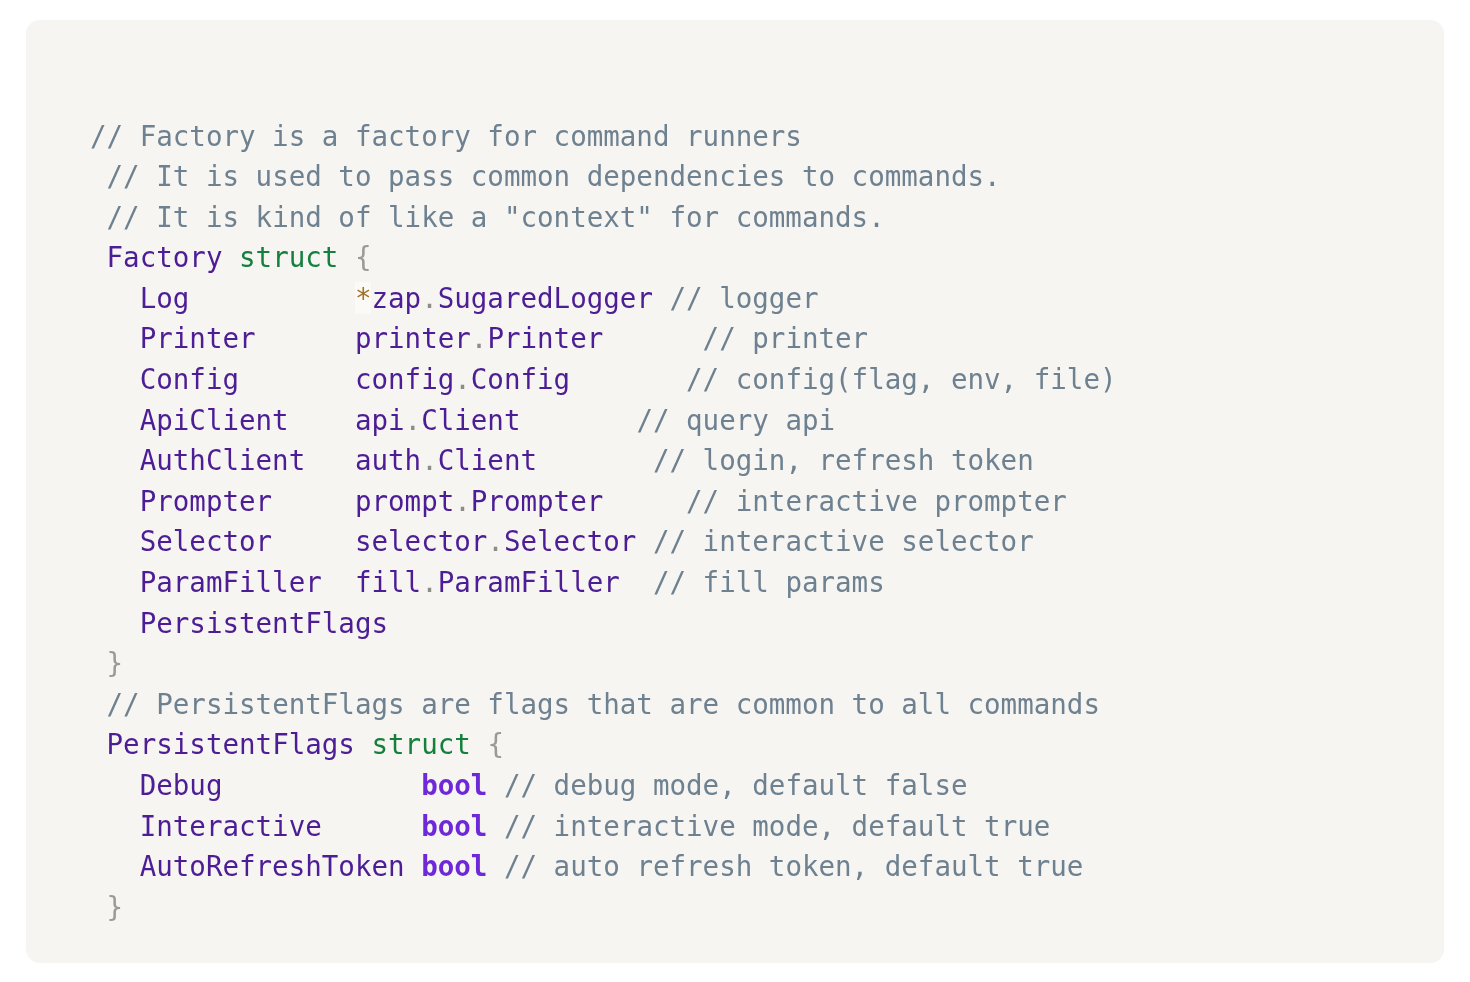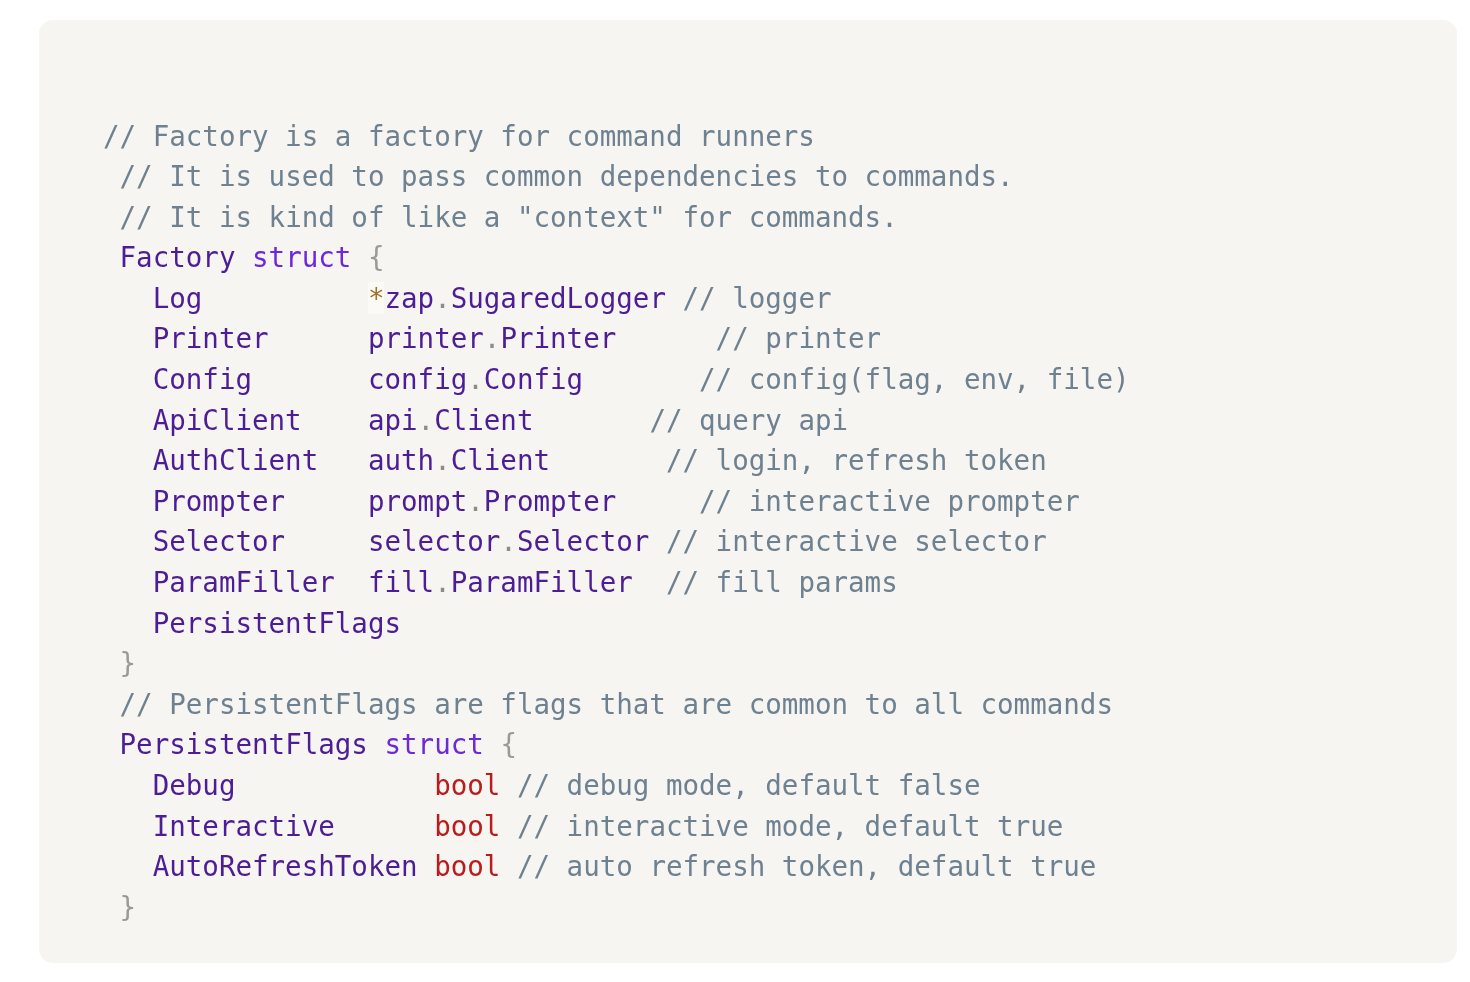"// Factory is a factory" #code-card { margin-left: 13px -> none }
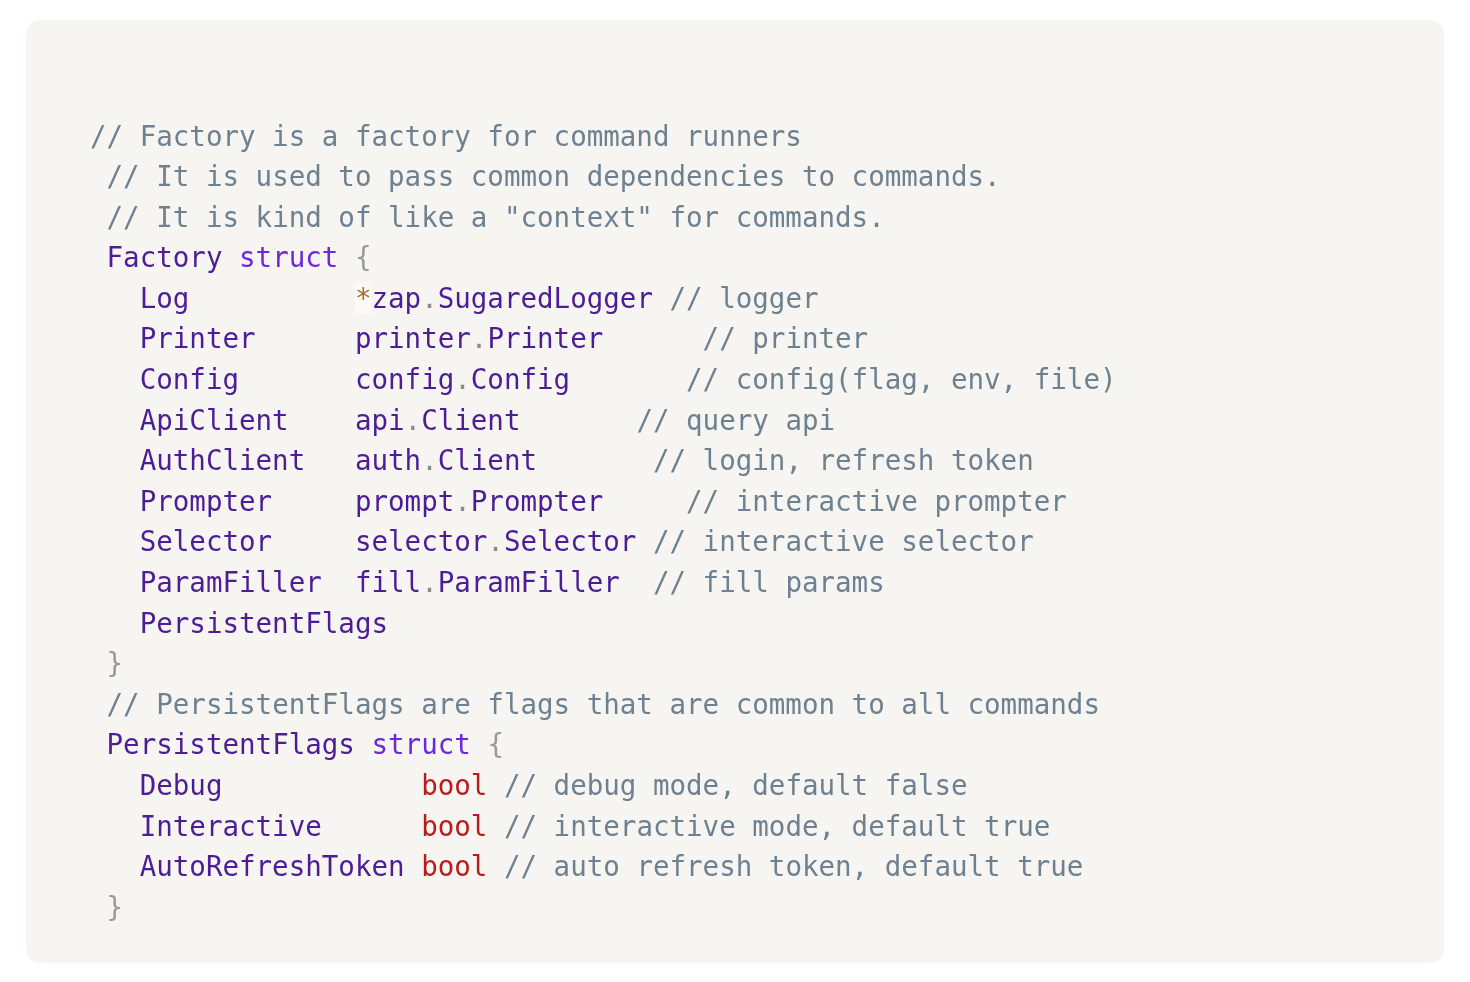"struct" .tok-keyword { color: #6d28d9 -> #15803d }
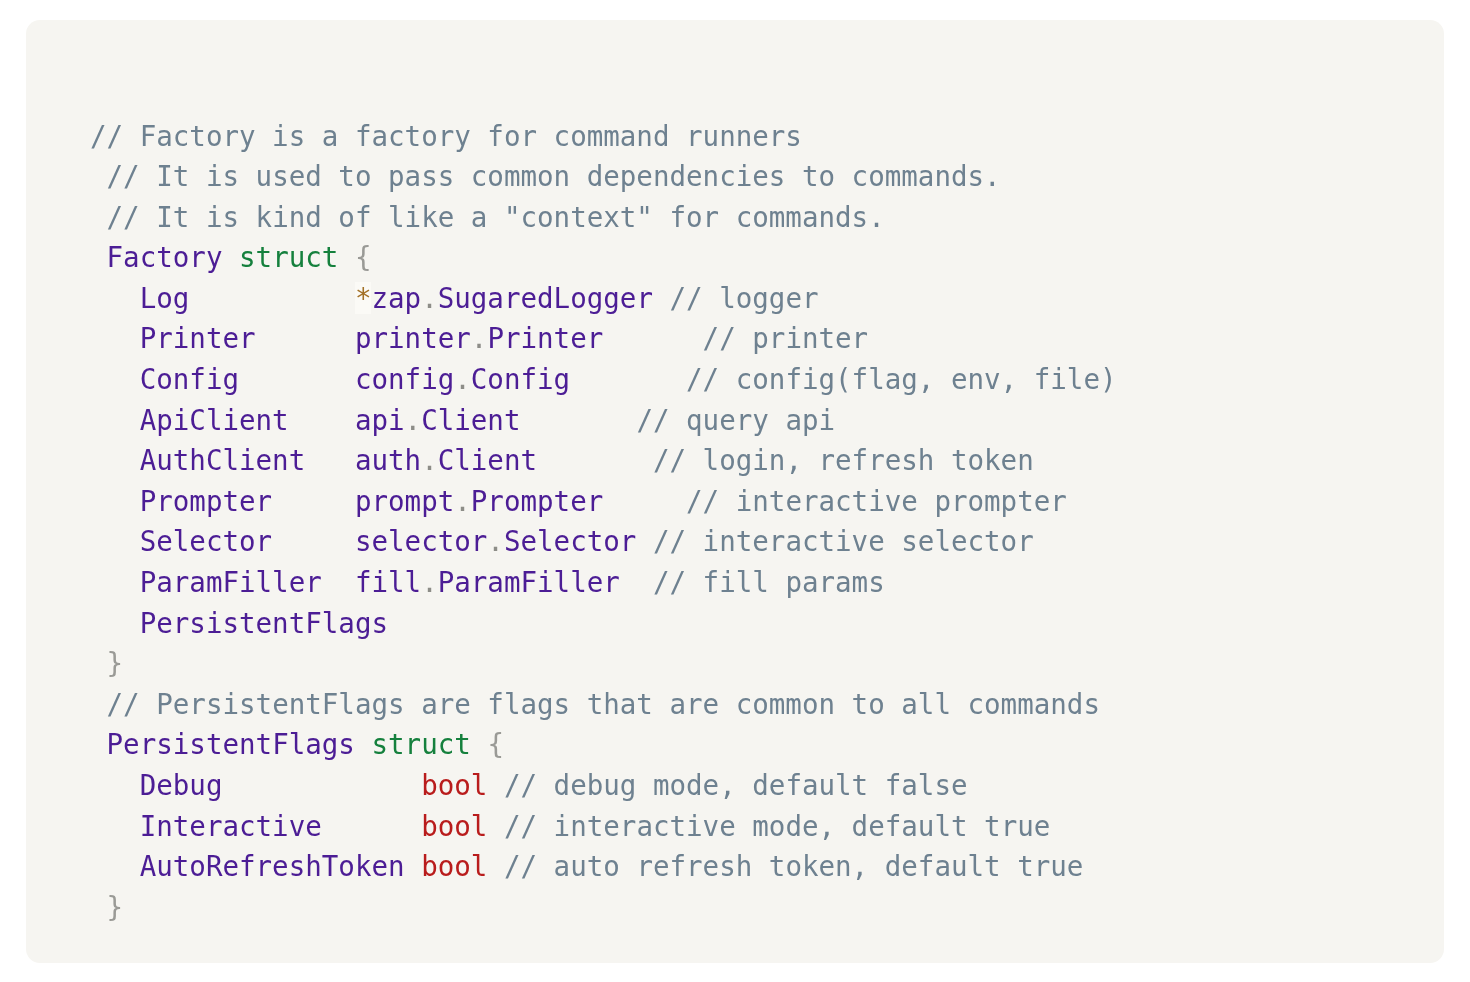"bool" .tok-type { color: #b91c1c -> #6d28d9; font-weight: none -> bold }
